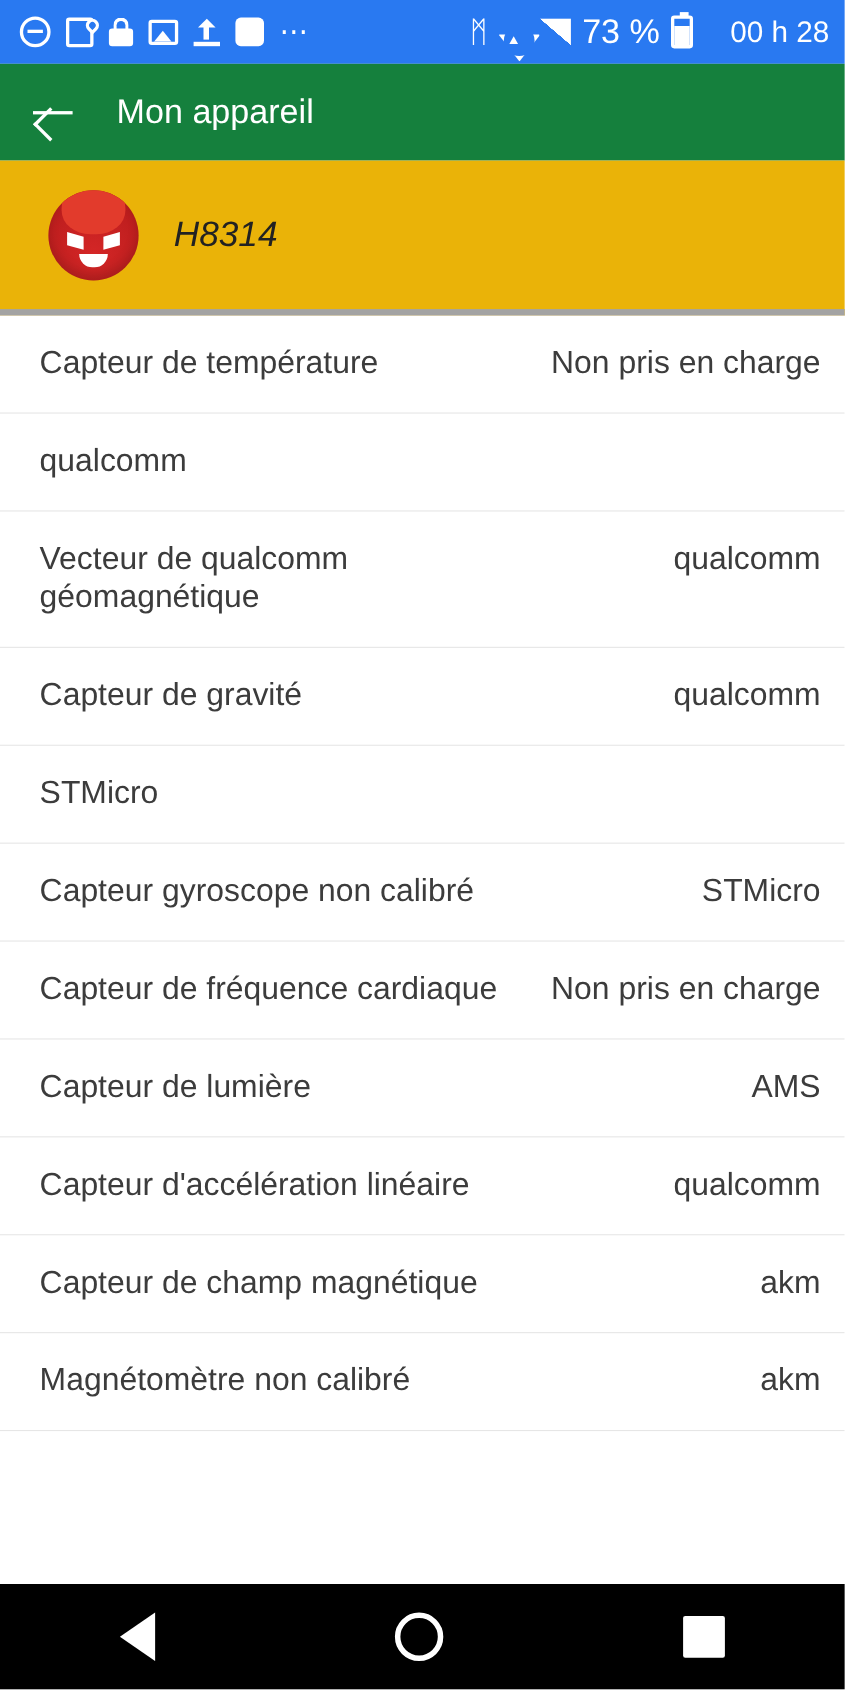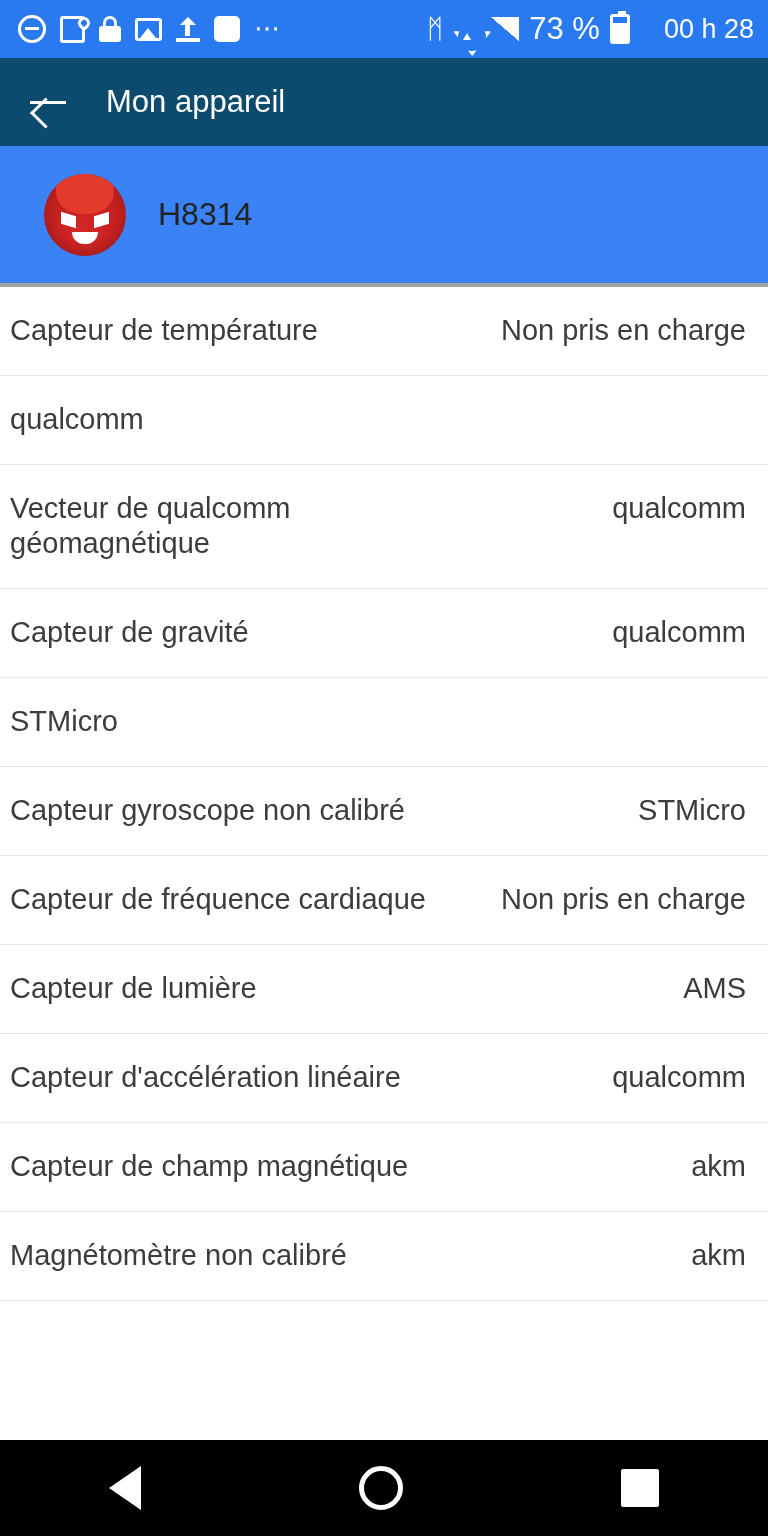"Mon appareil" .appbar { background: #0c4a6e -> #15803d }
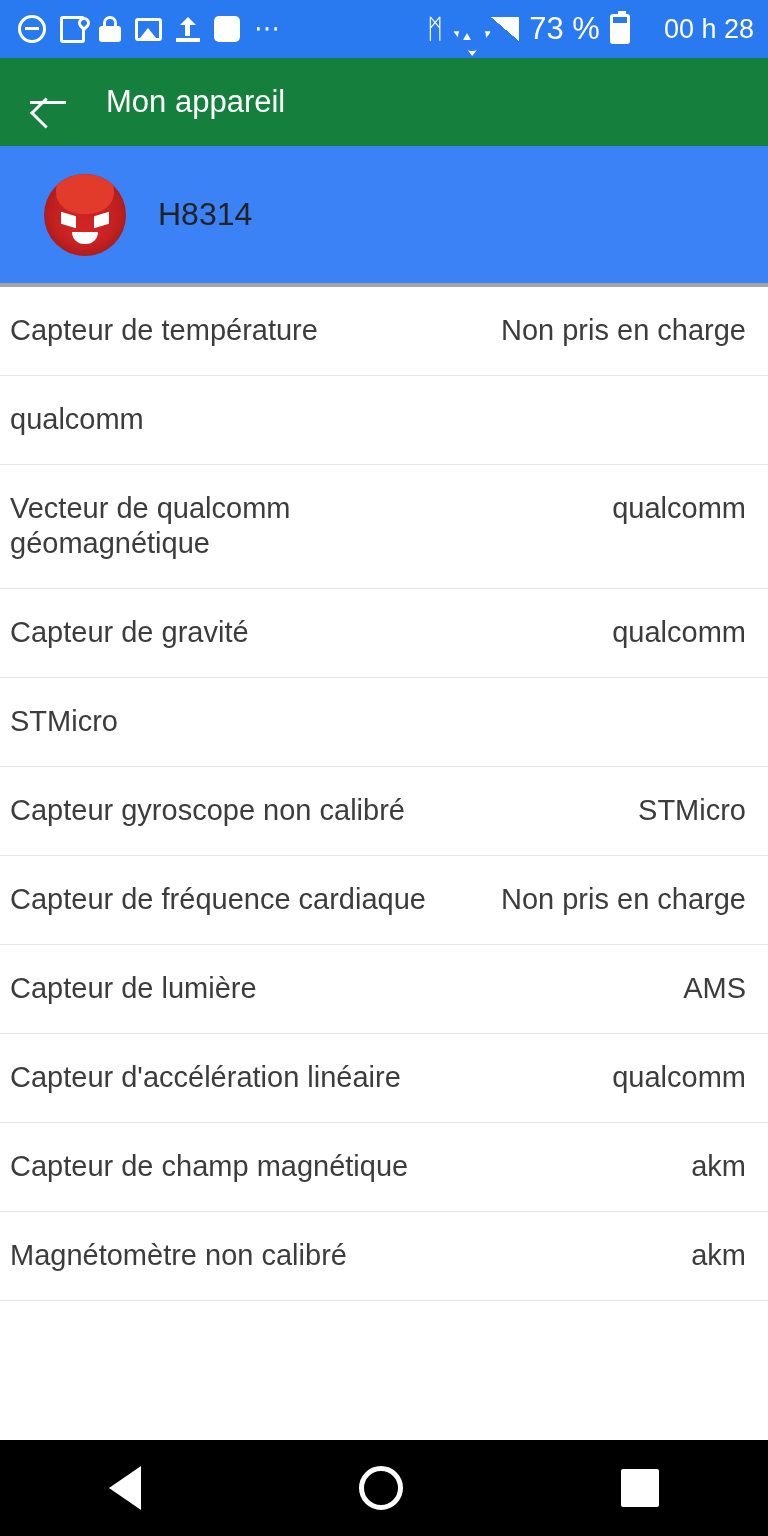"H8314" .device-row { background: #3b82f6 -> #eab308; border-bottom: 4px solid #a3a3a3 -> 6px solid #a3a3a3; font-style: none -> italic }
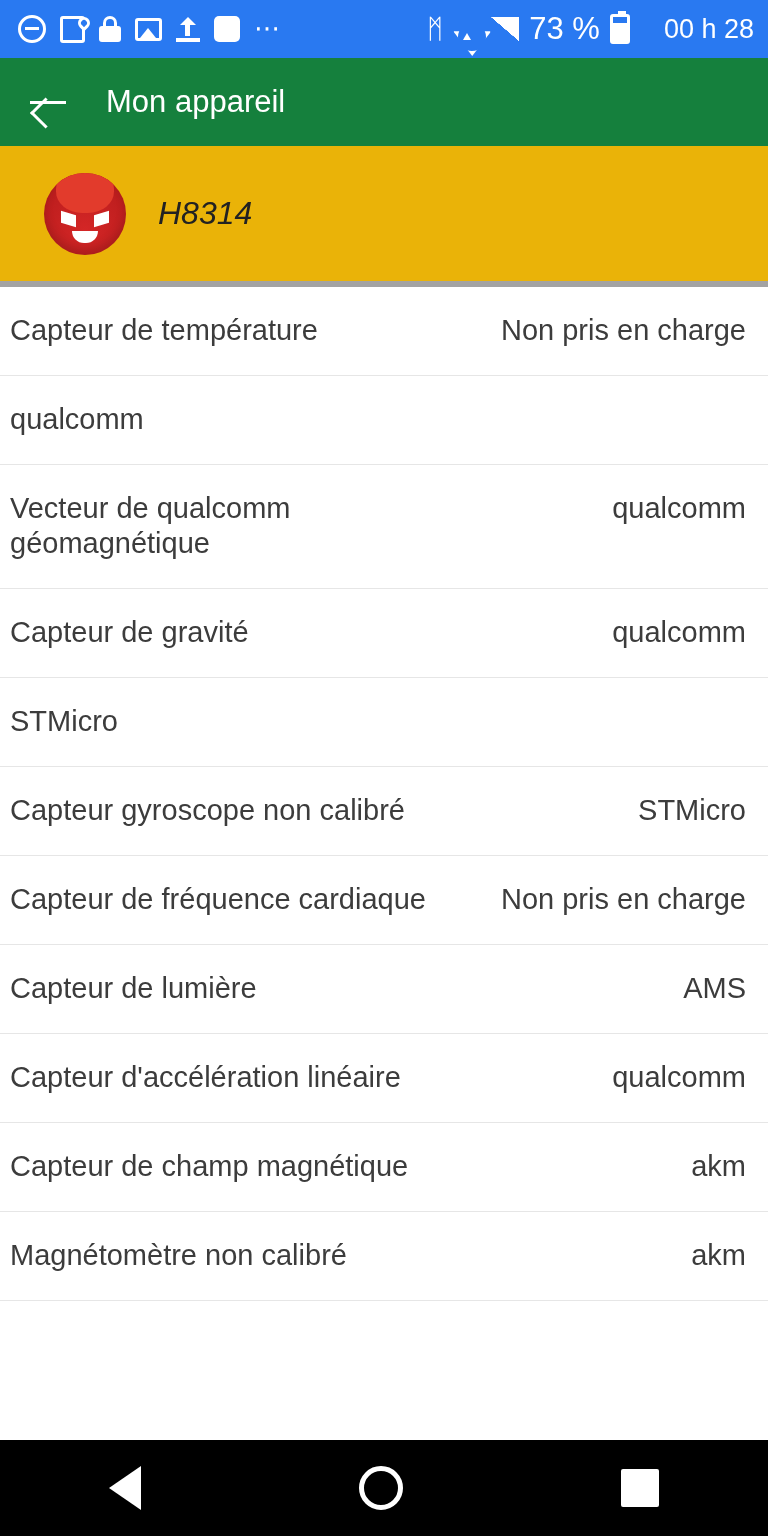"Capteur de température" .row { padding: 26px 22px 26px 10px -> 26px 22px 26px 36px }
